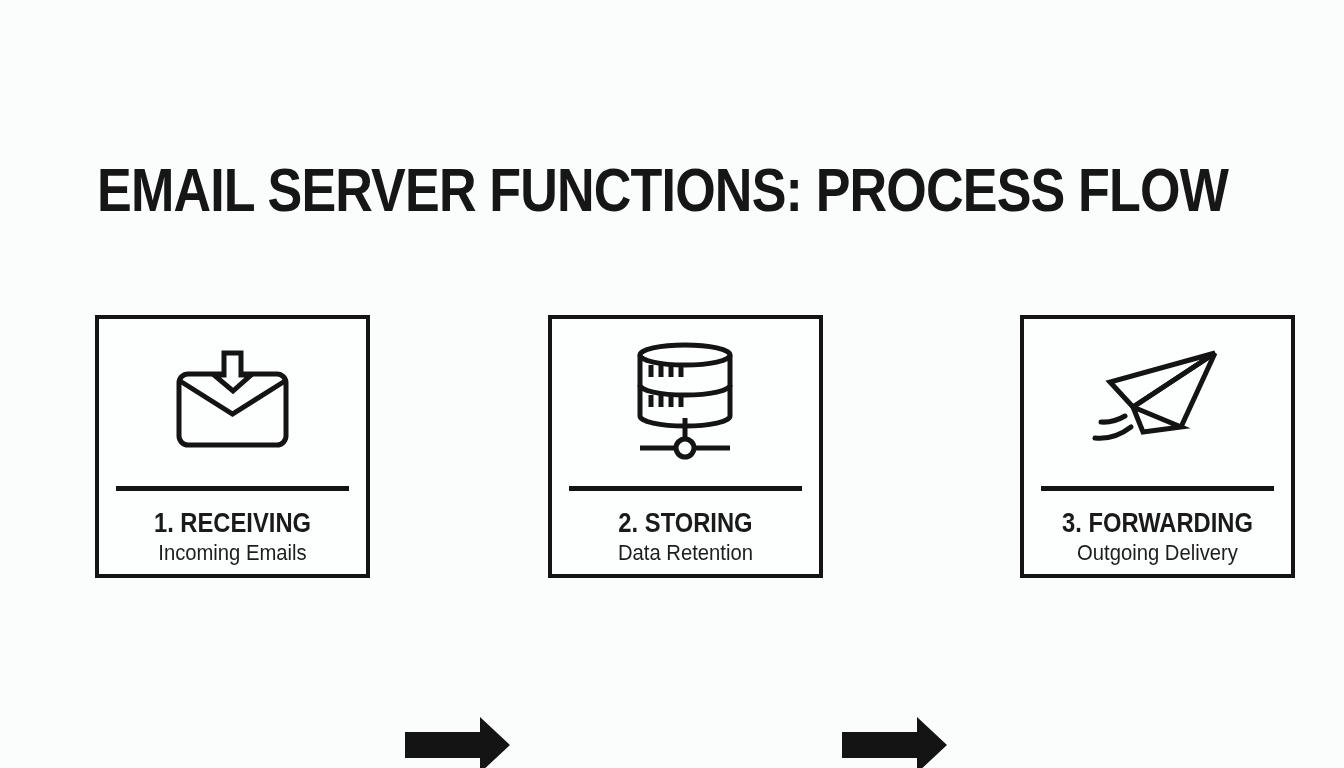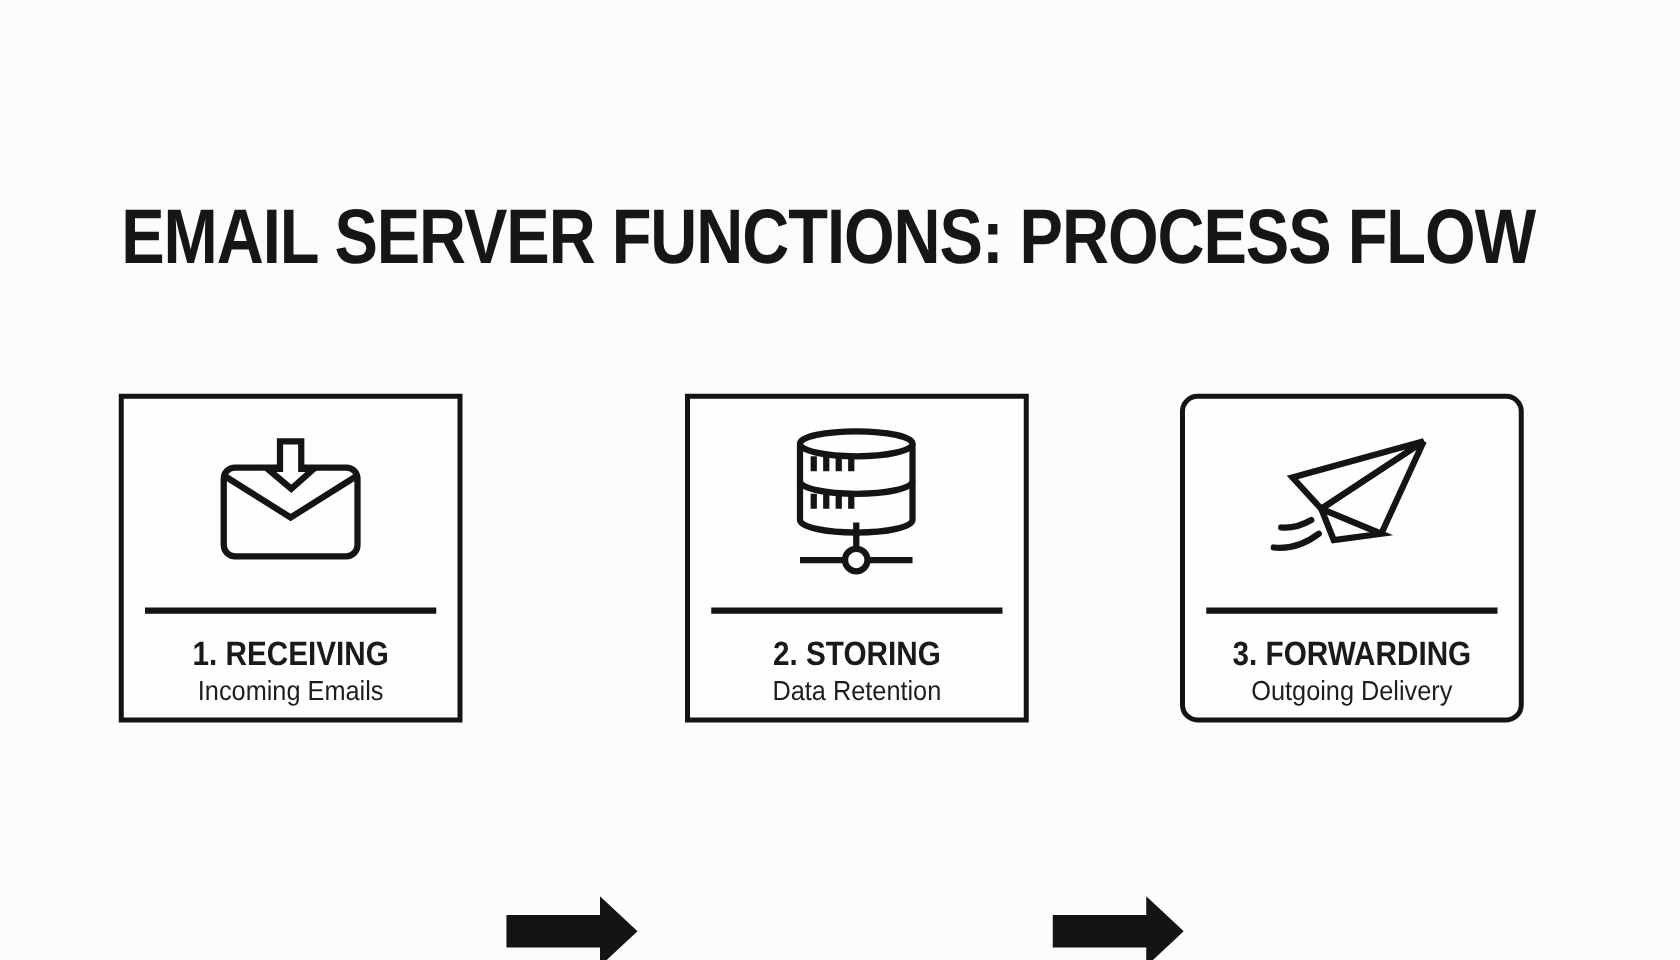"3. FORWARDING" .step-box.b3 { border-radius: 14px -> none; left: 944px -> 1020px }
